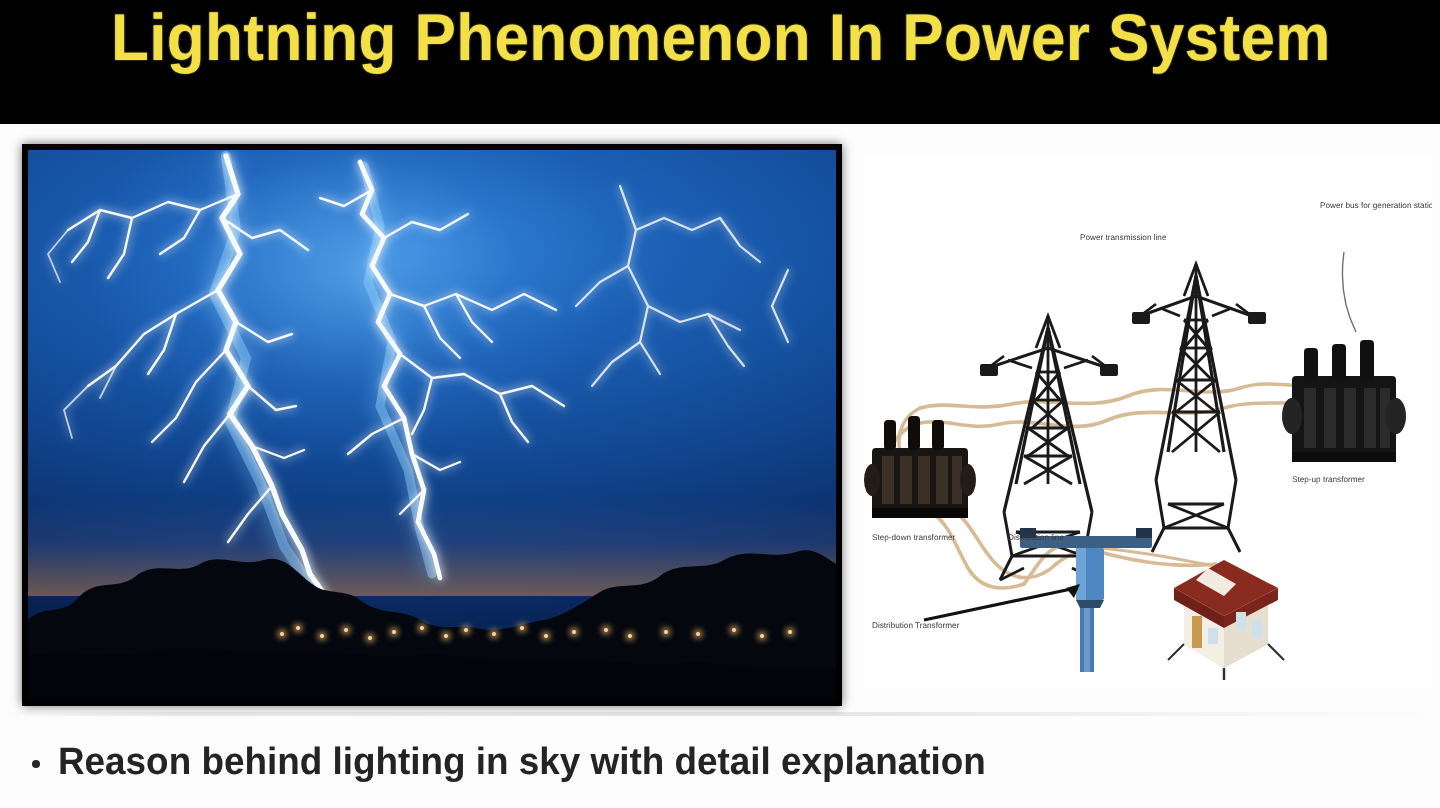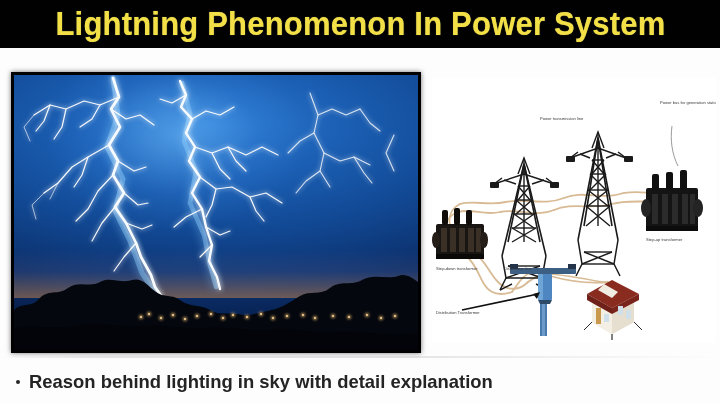"Lightning Phenomenon In Power System" .title-band { align-items: center -> none; height: 48px -> 62px }
